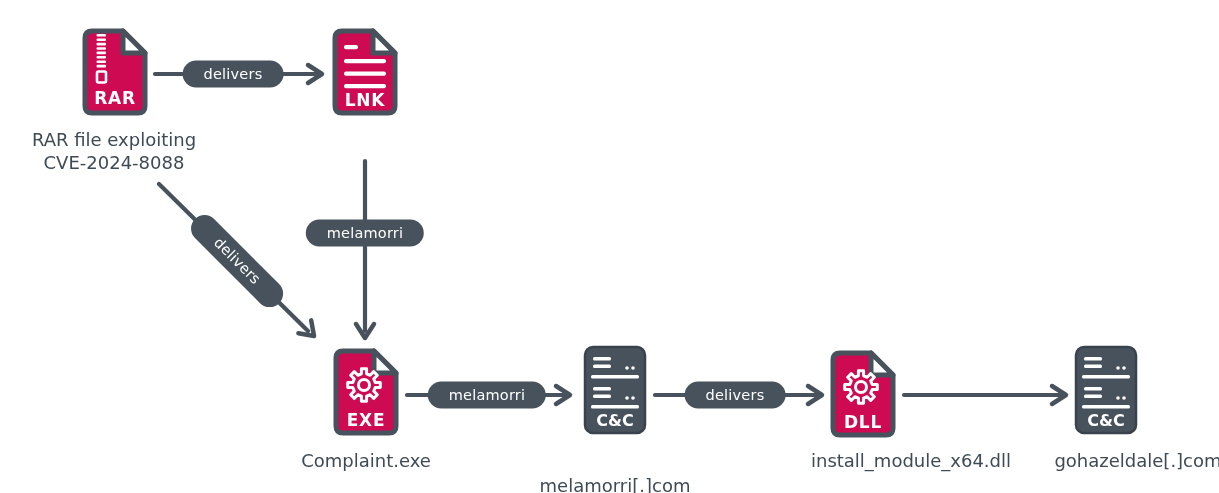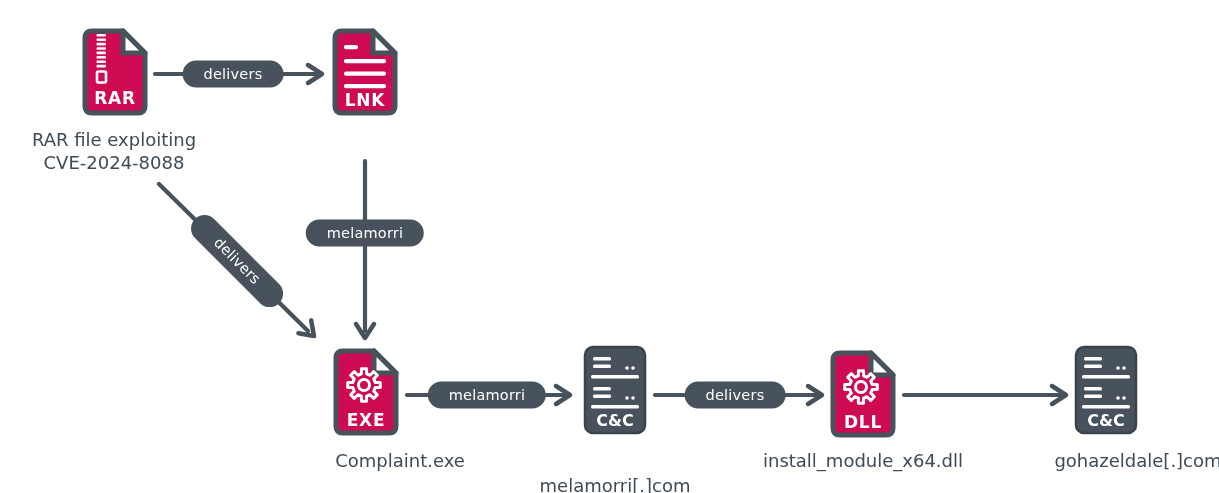"Complaint.exe" div.node-label { margin-left: 34px -> none }
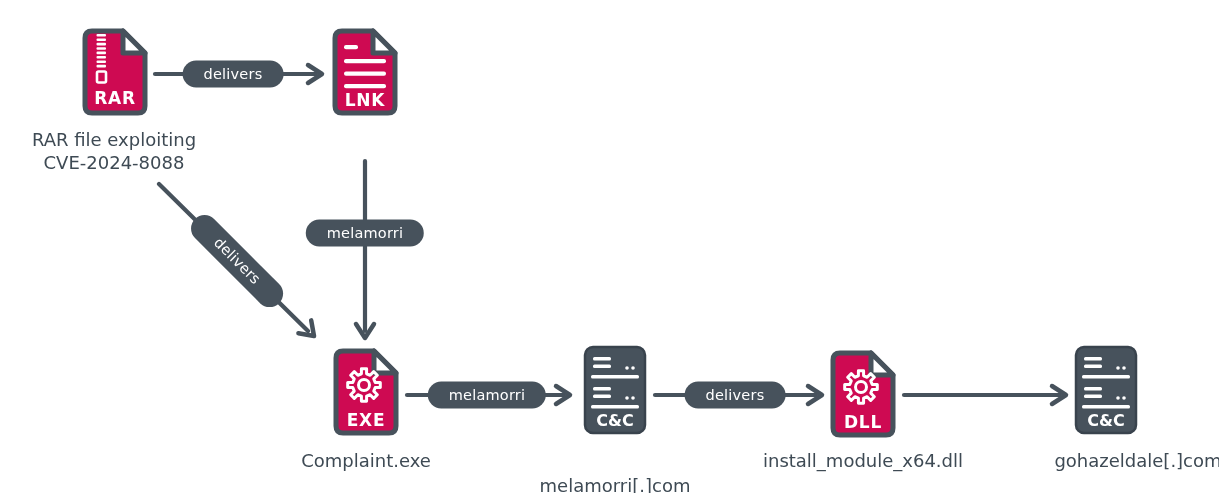"install_module_x64.dll" div.node-label { left: 863px -> 911px }
